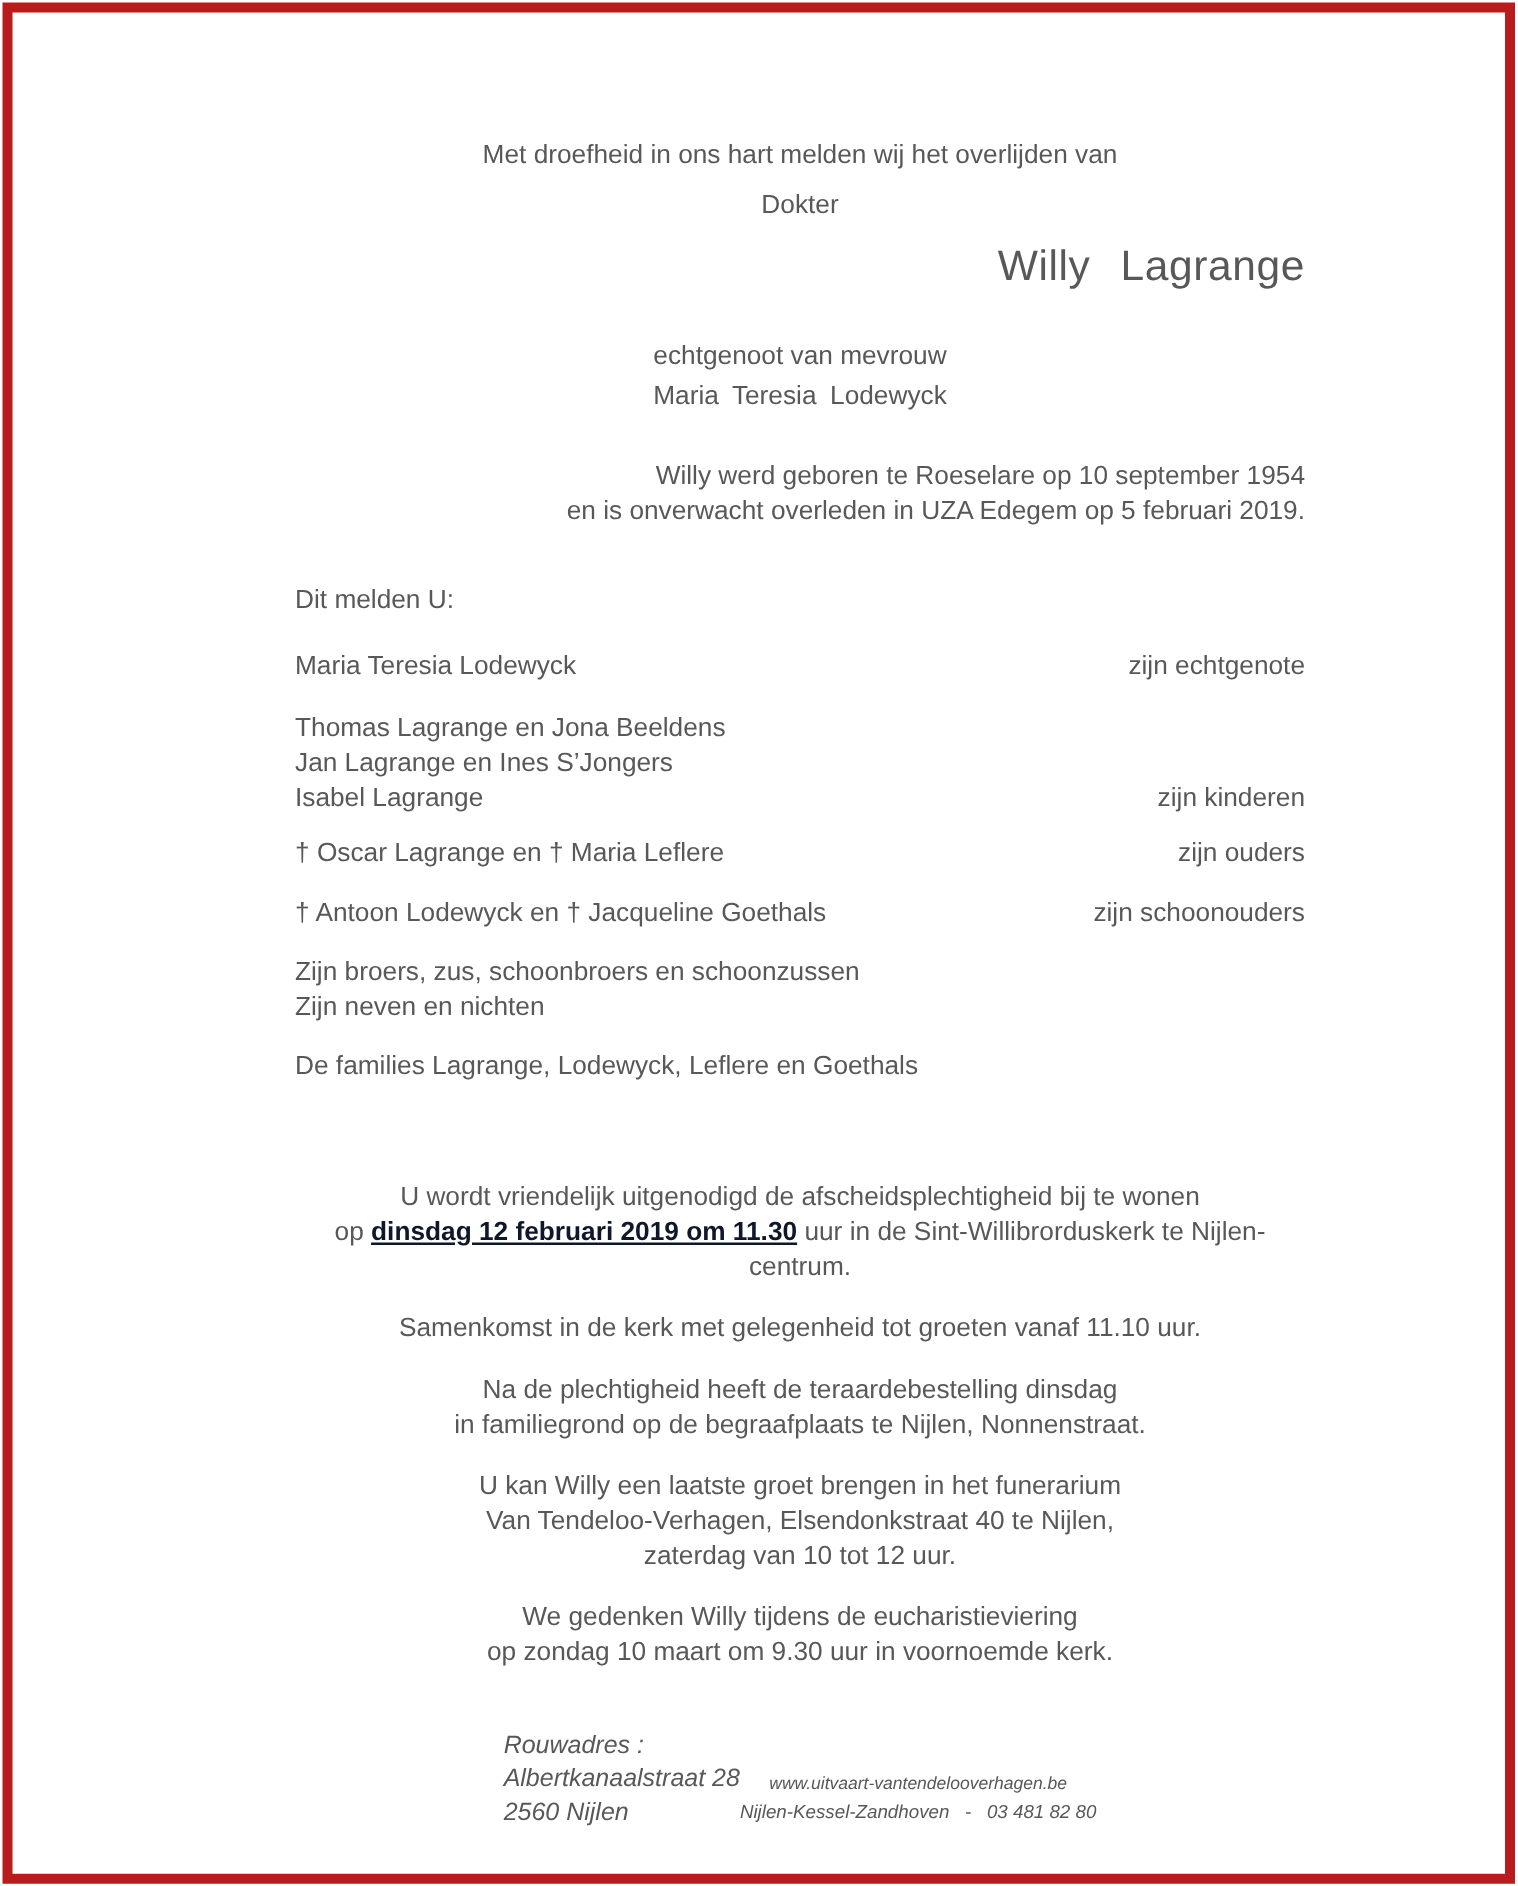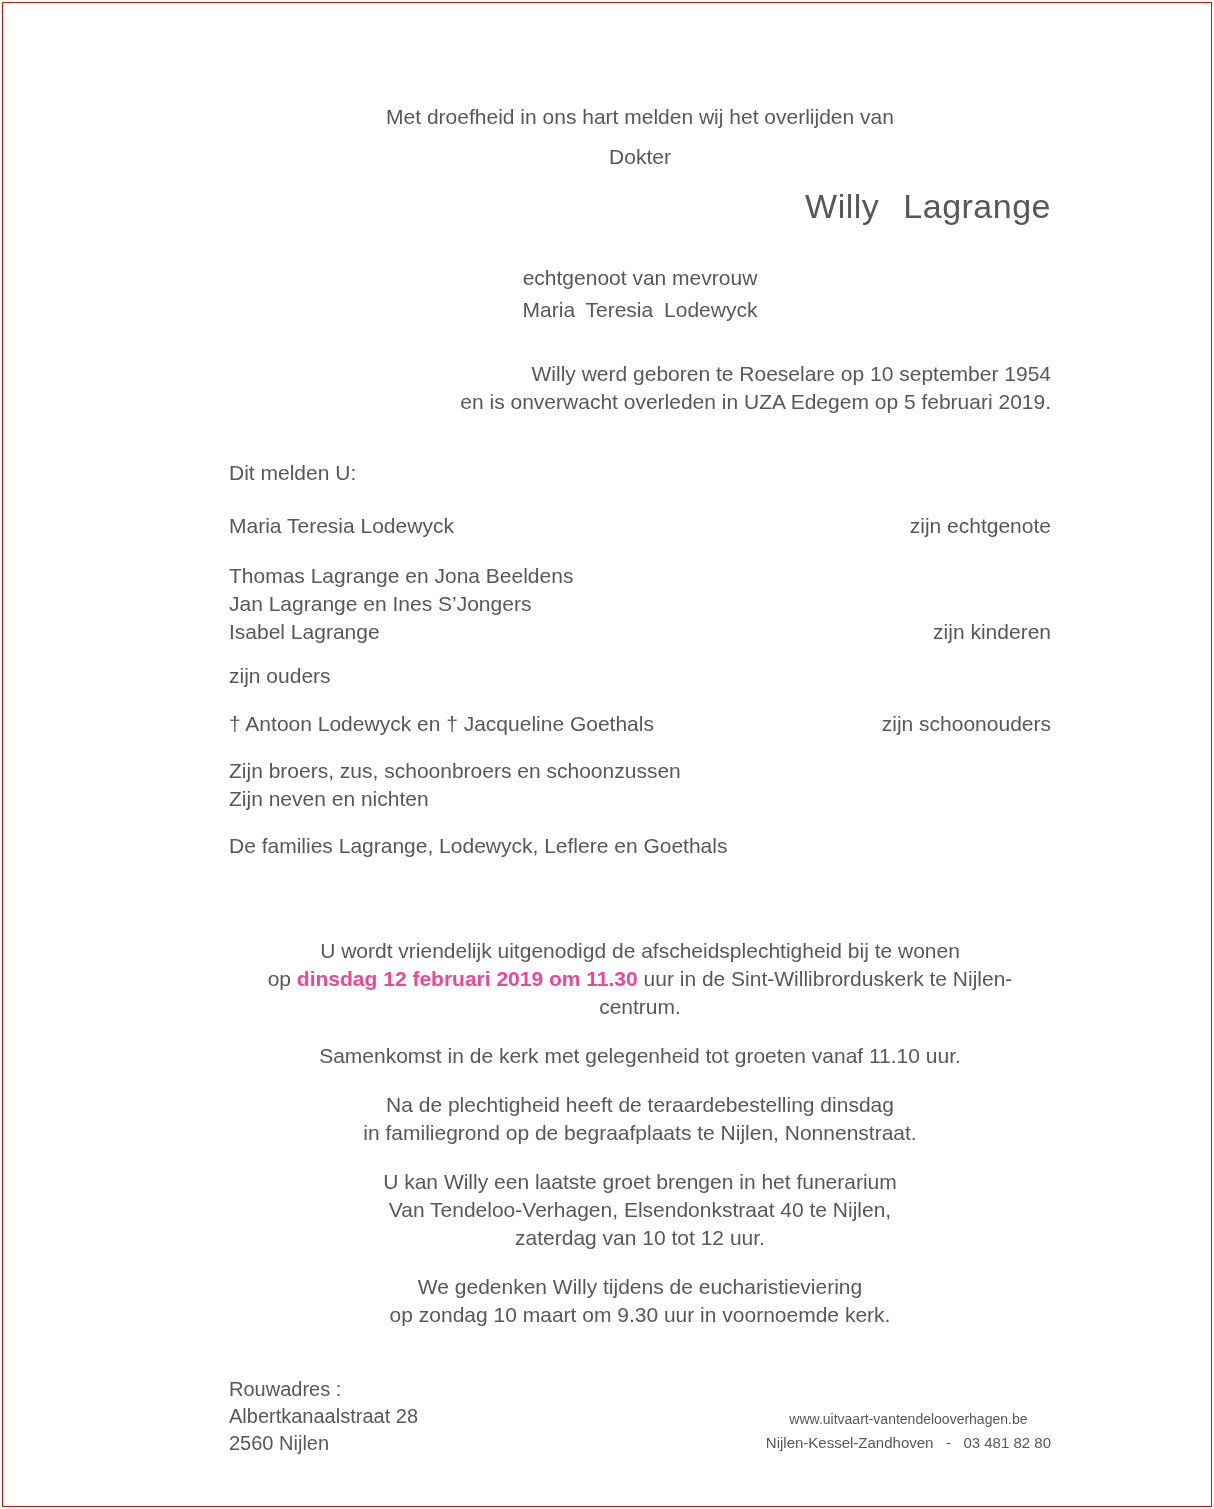"Met droefheid in ons hart" .card { border: 1px solid #b91c1c -> 8px solid #b91c1c }
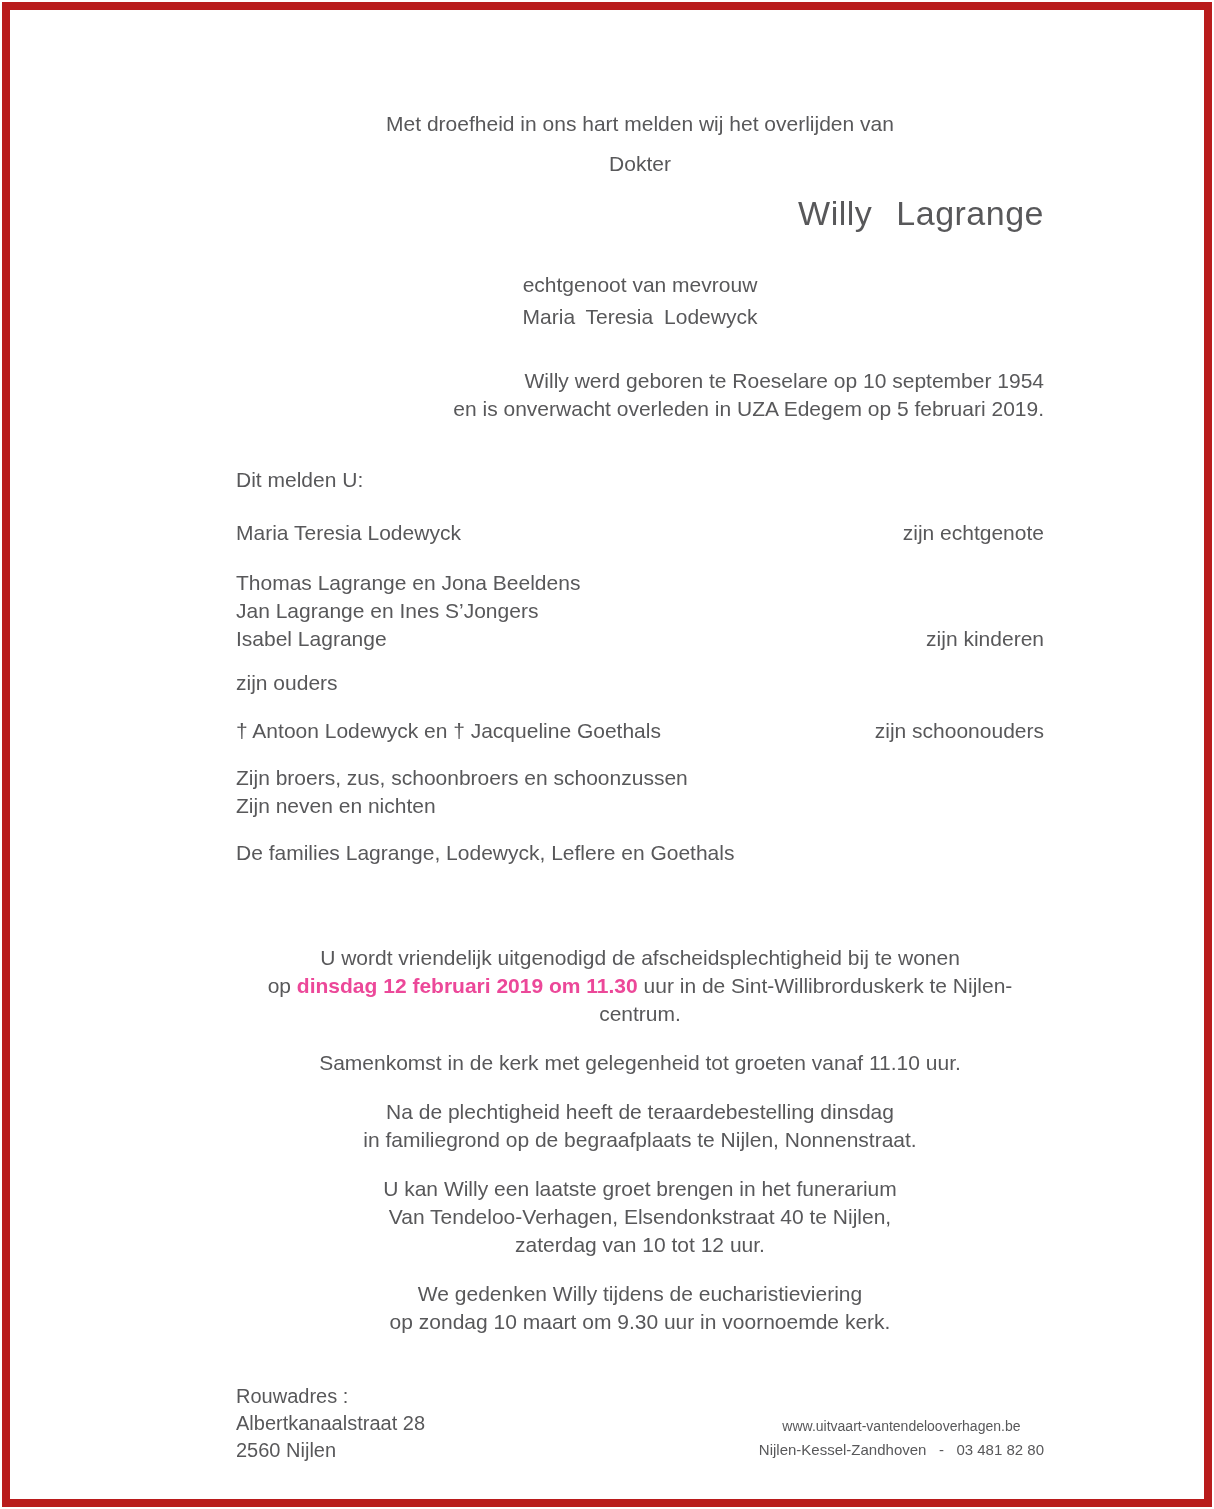"† Oscar Lagrange en †" div.names { html: none -> <div> <div>† Oscar Lagrange en † Maria Leflere</div> </div> }
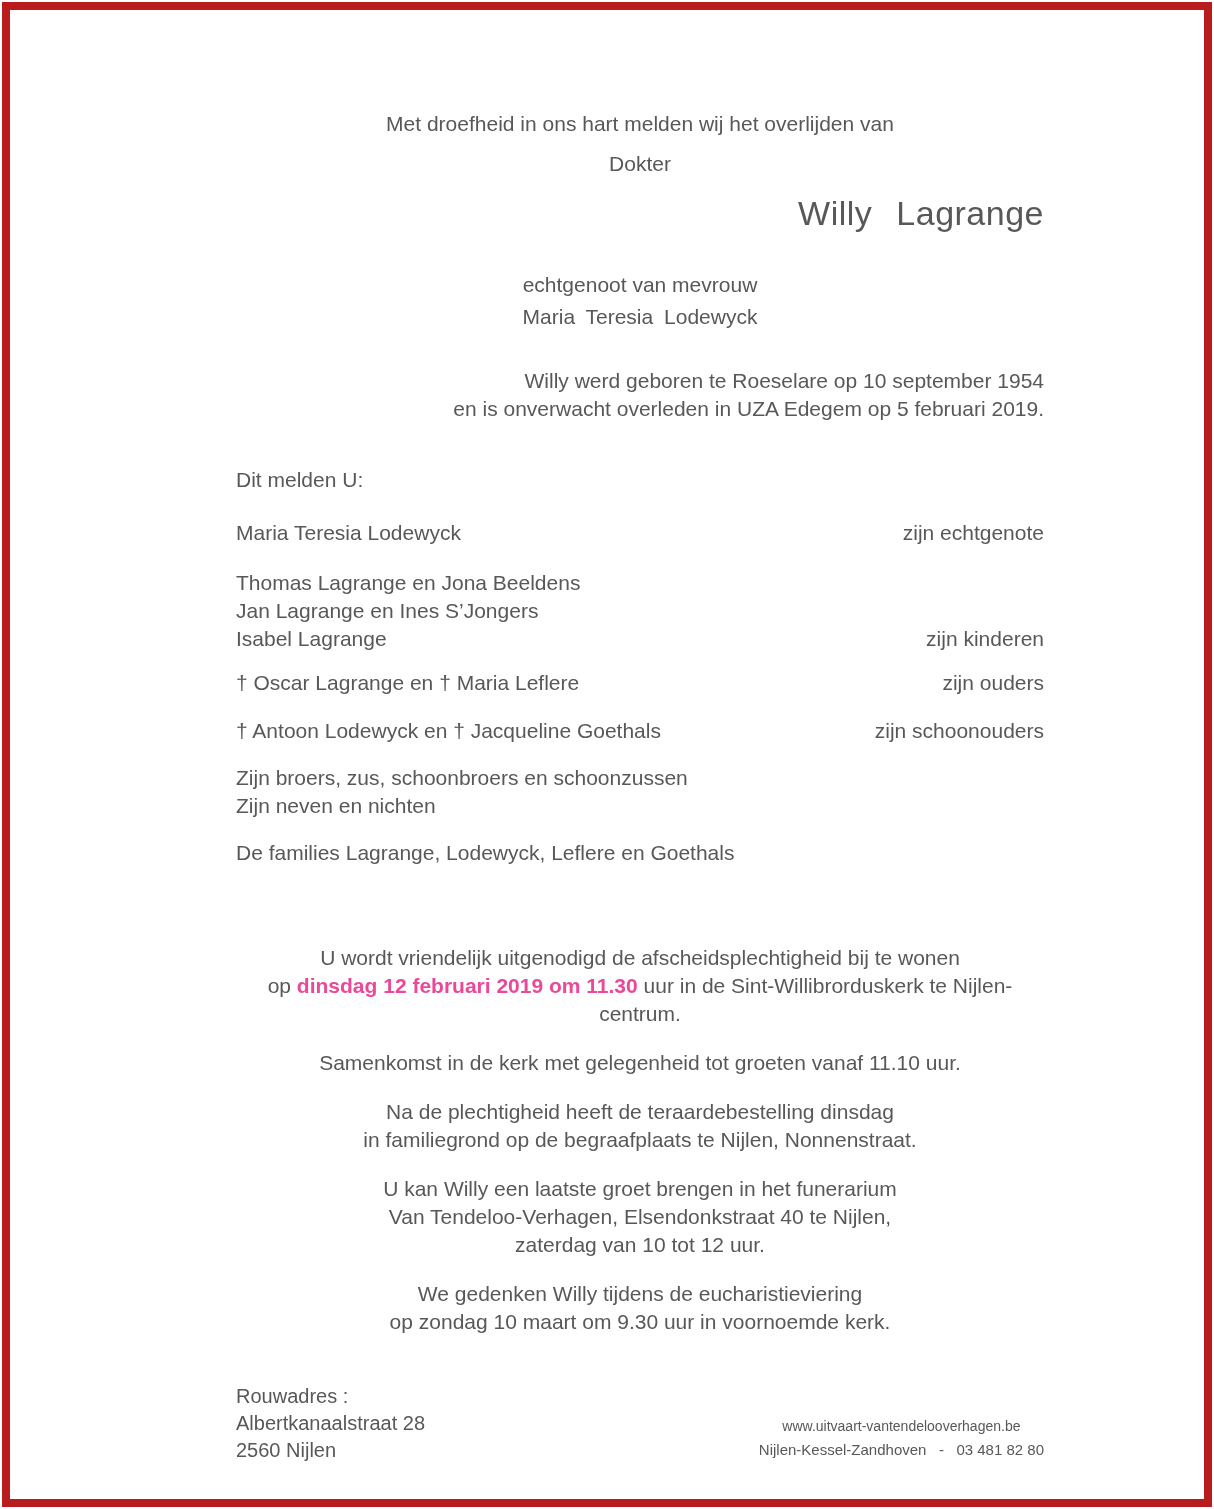"dinsdag 12 februari 2019 om" .bold-date { color: #ec4899 -> #0f172a; text-decoration: none -> underline }
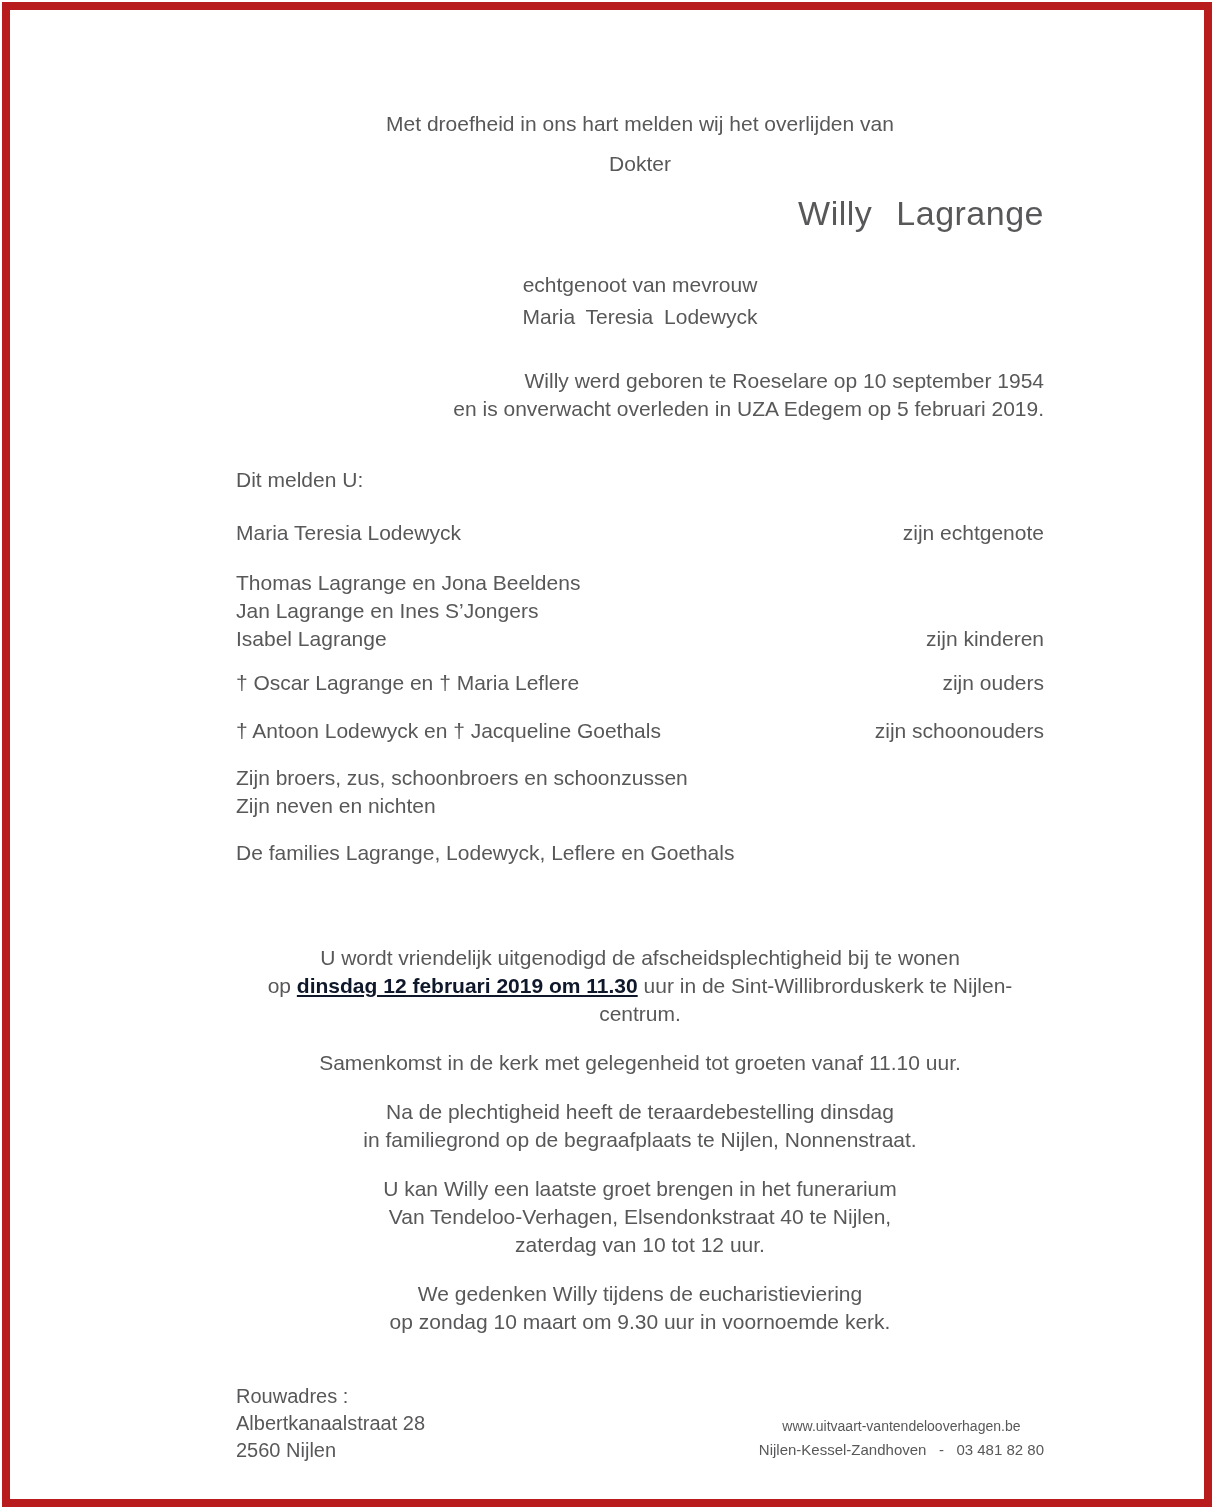"Rouwadres :" .footer { font-style: none -> italic; justify-content: space-between -> center }
